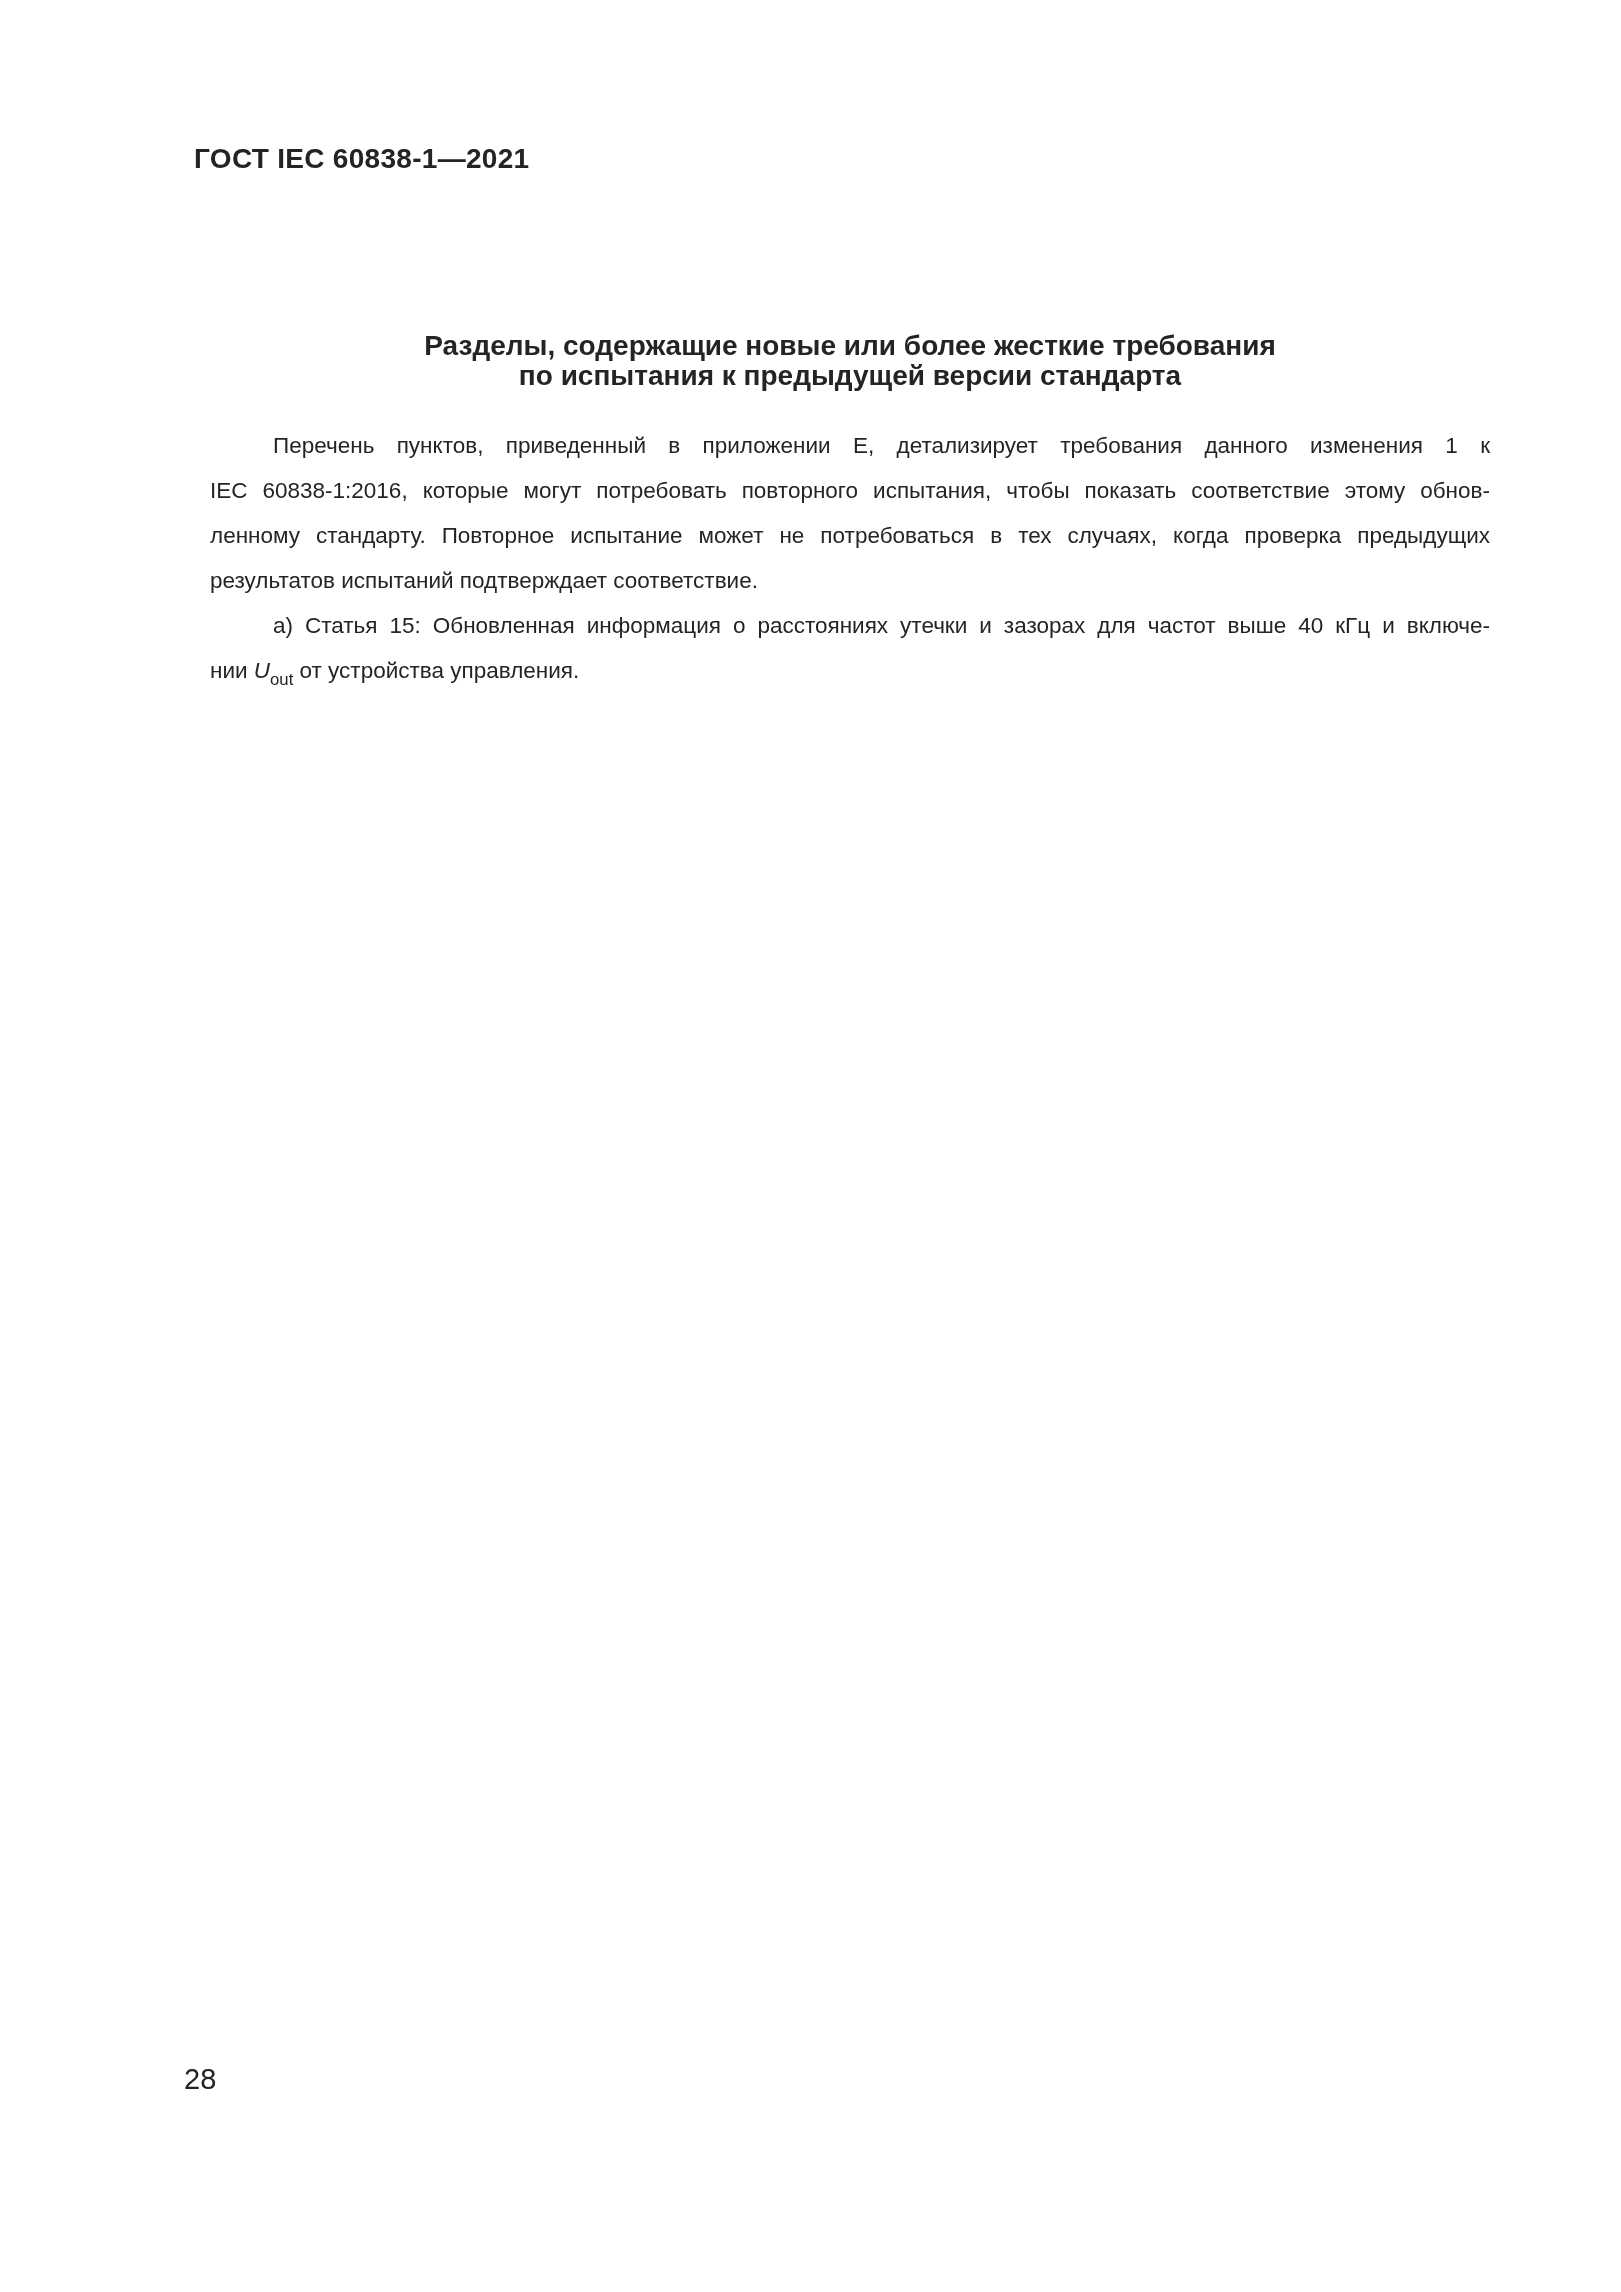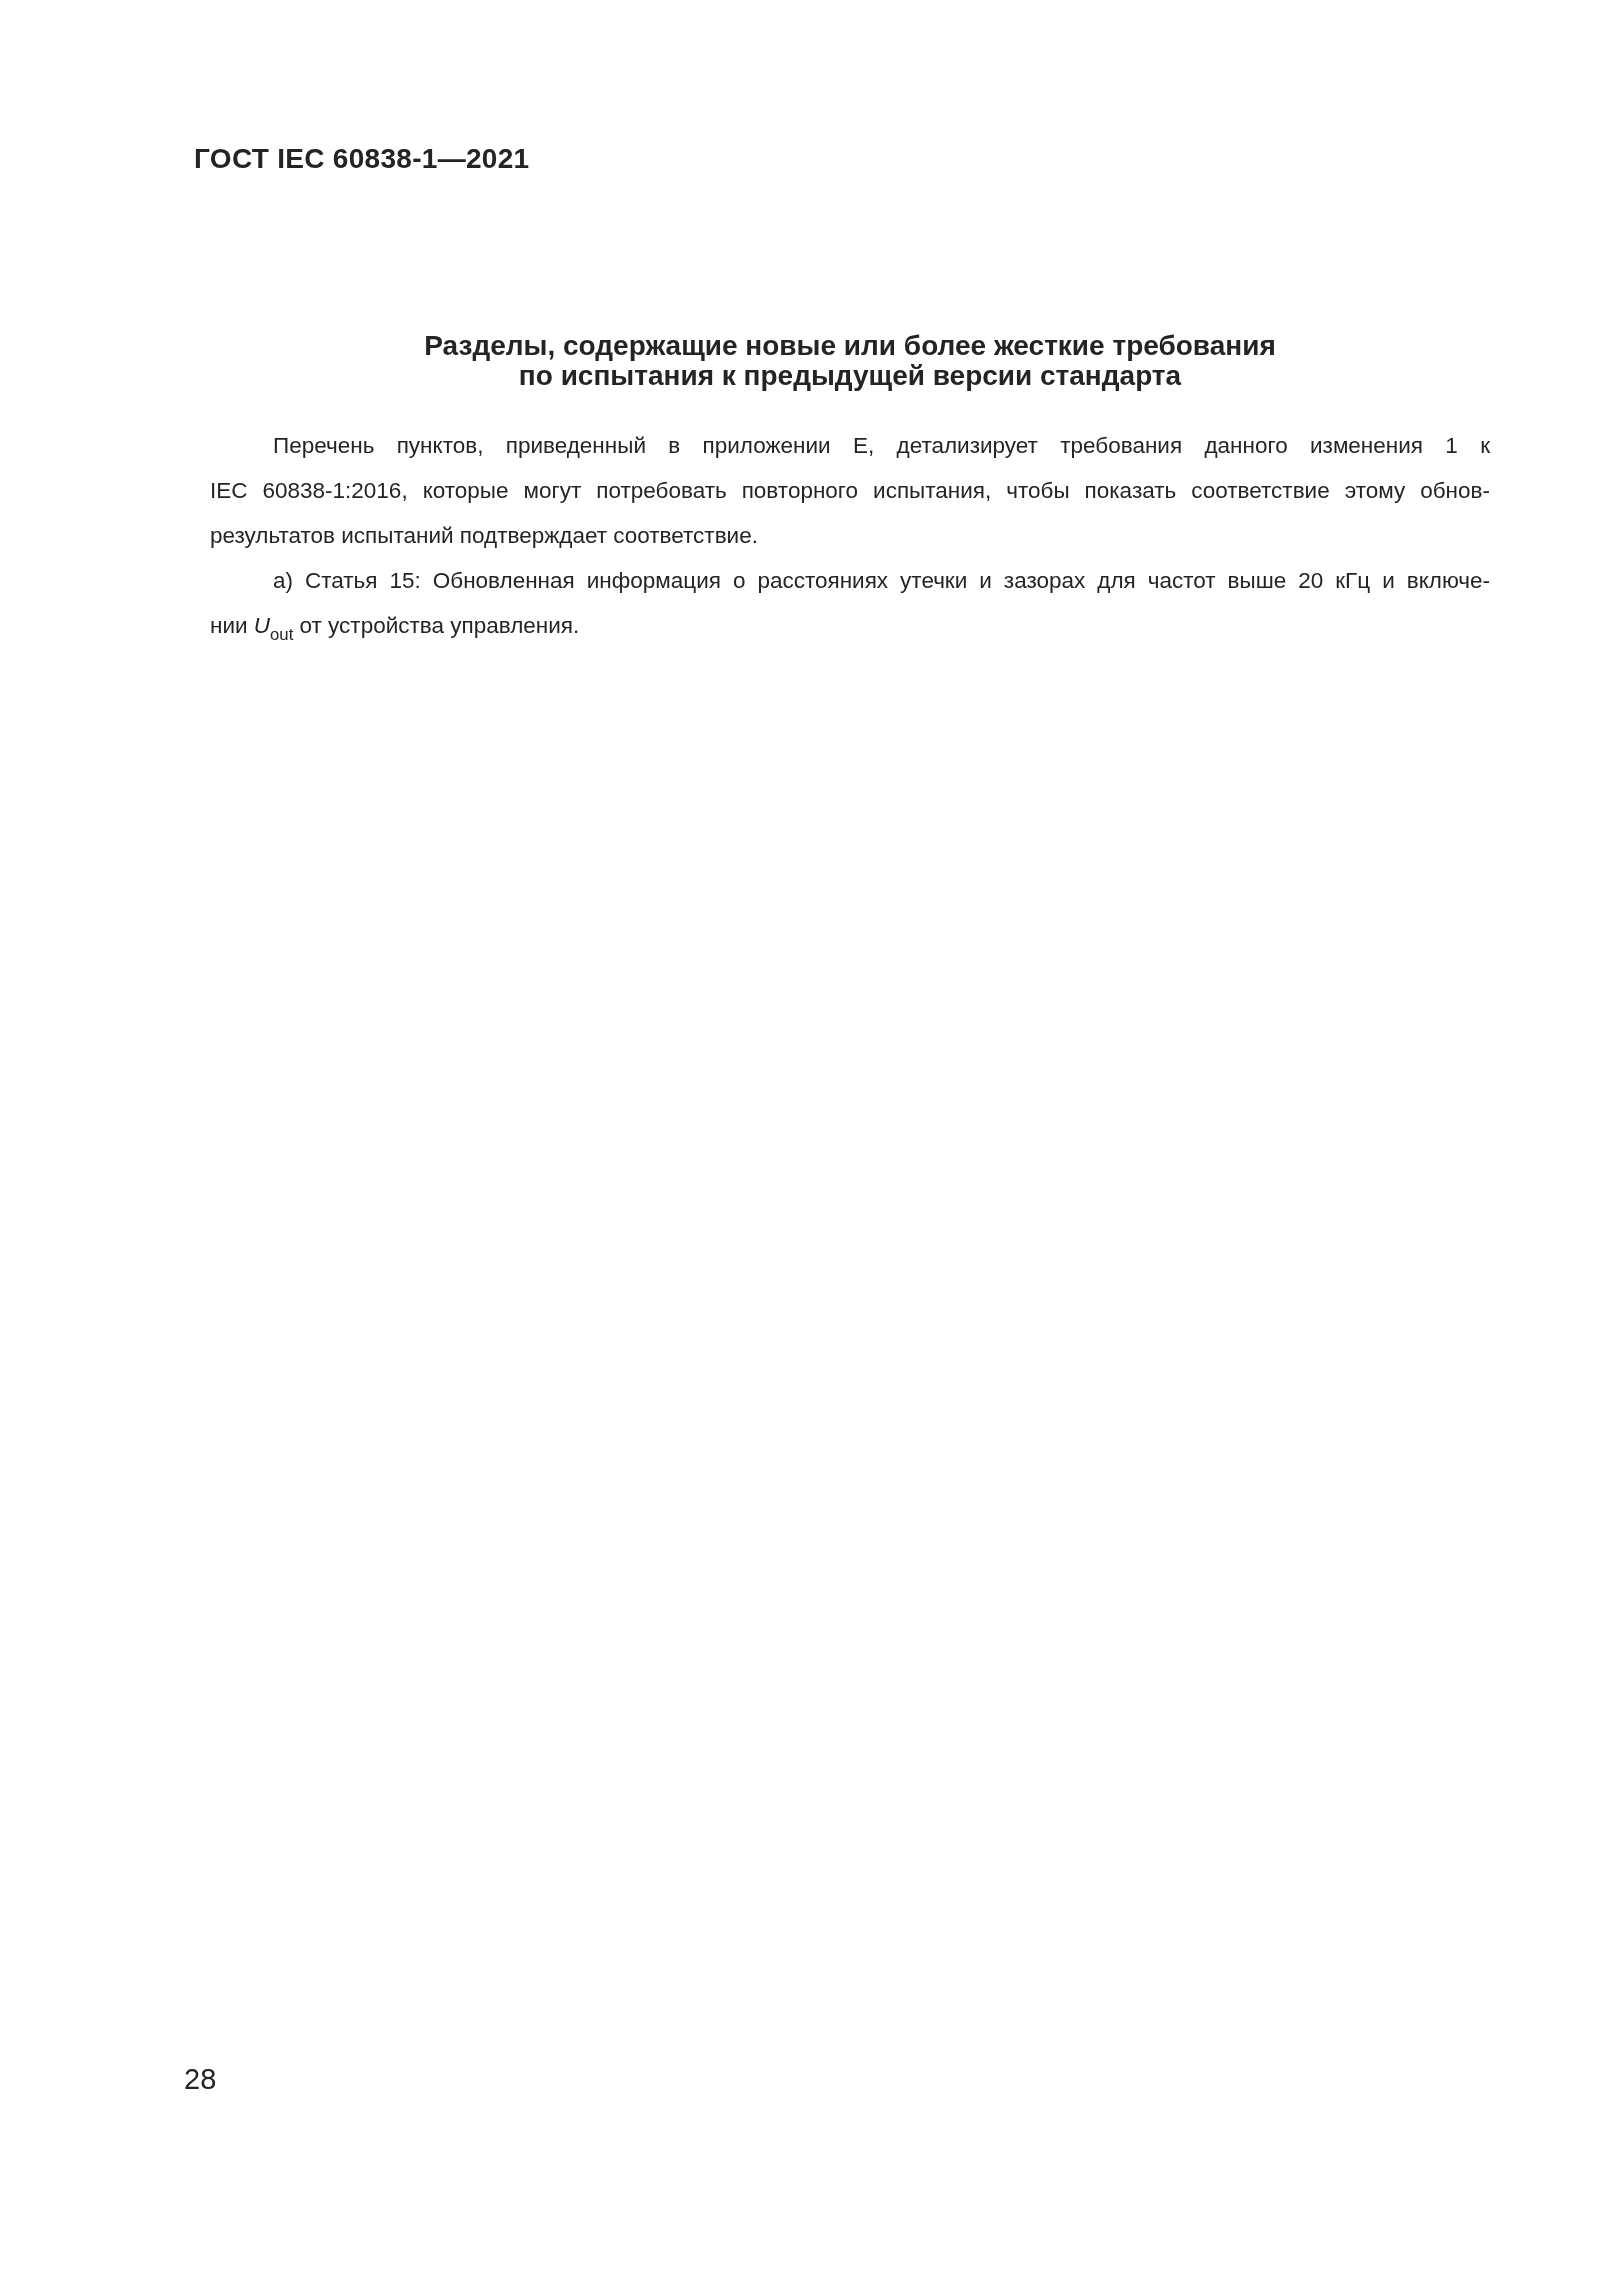"ленному стандарту. Повторное испытание" div.line { html: none -> <div>ленному стандарту. Повторное испытание может не потребоваться в тех случаях, когда проверка предыдущих</div> }
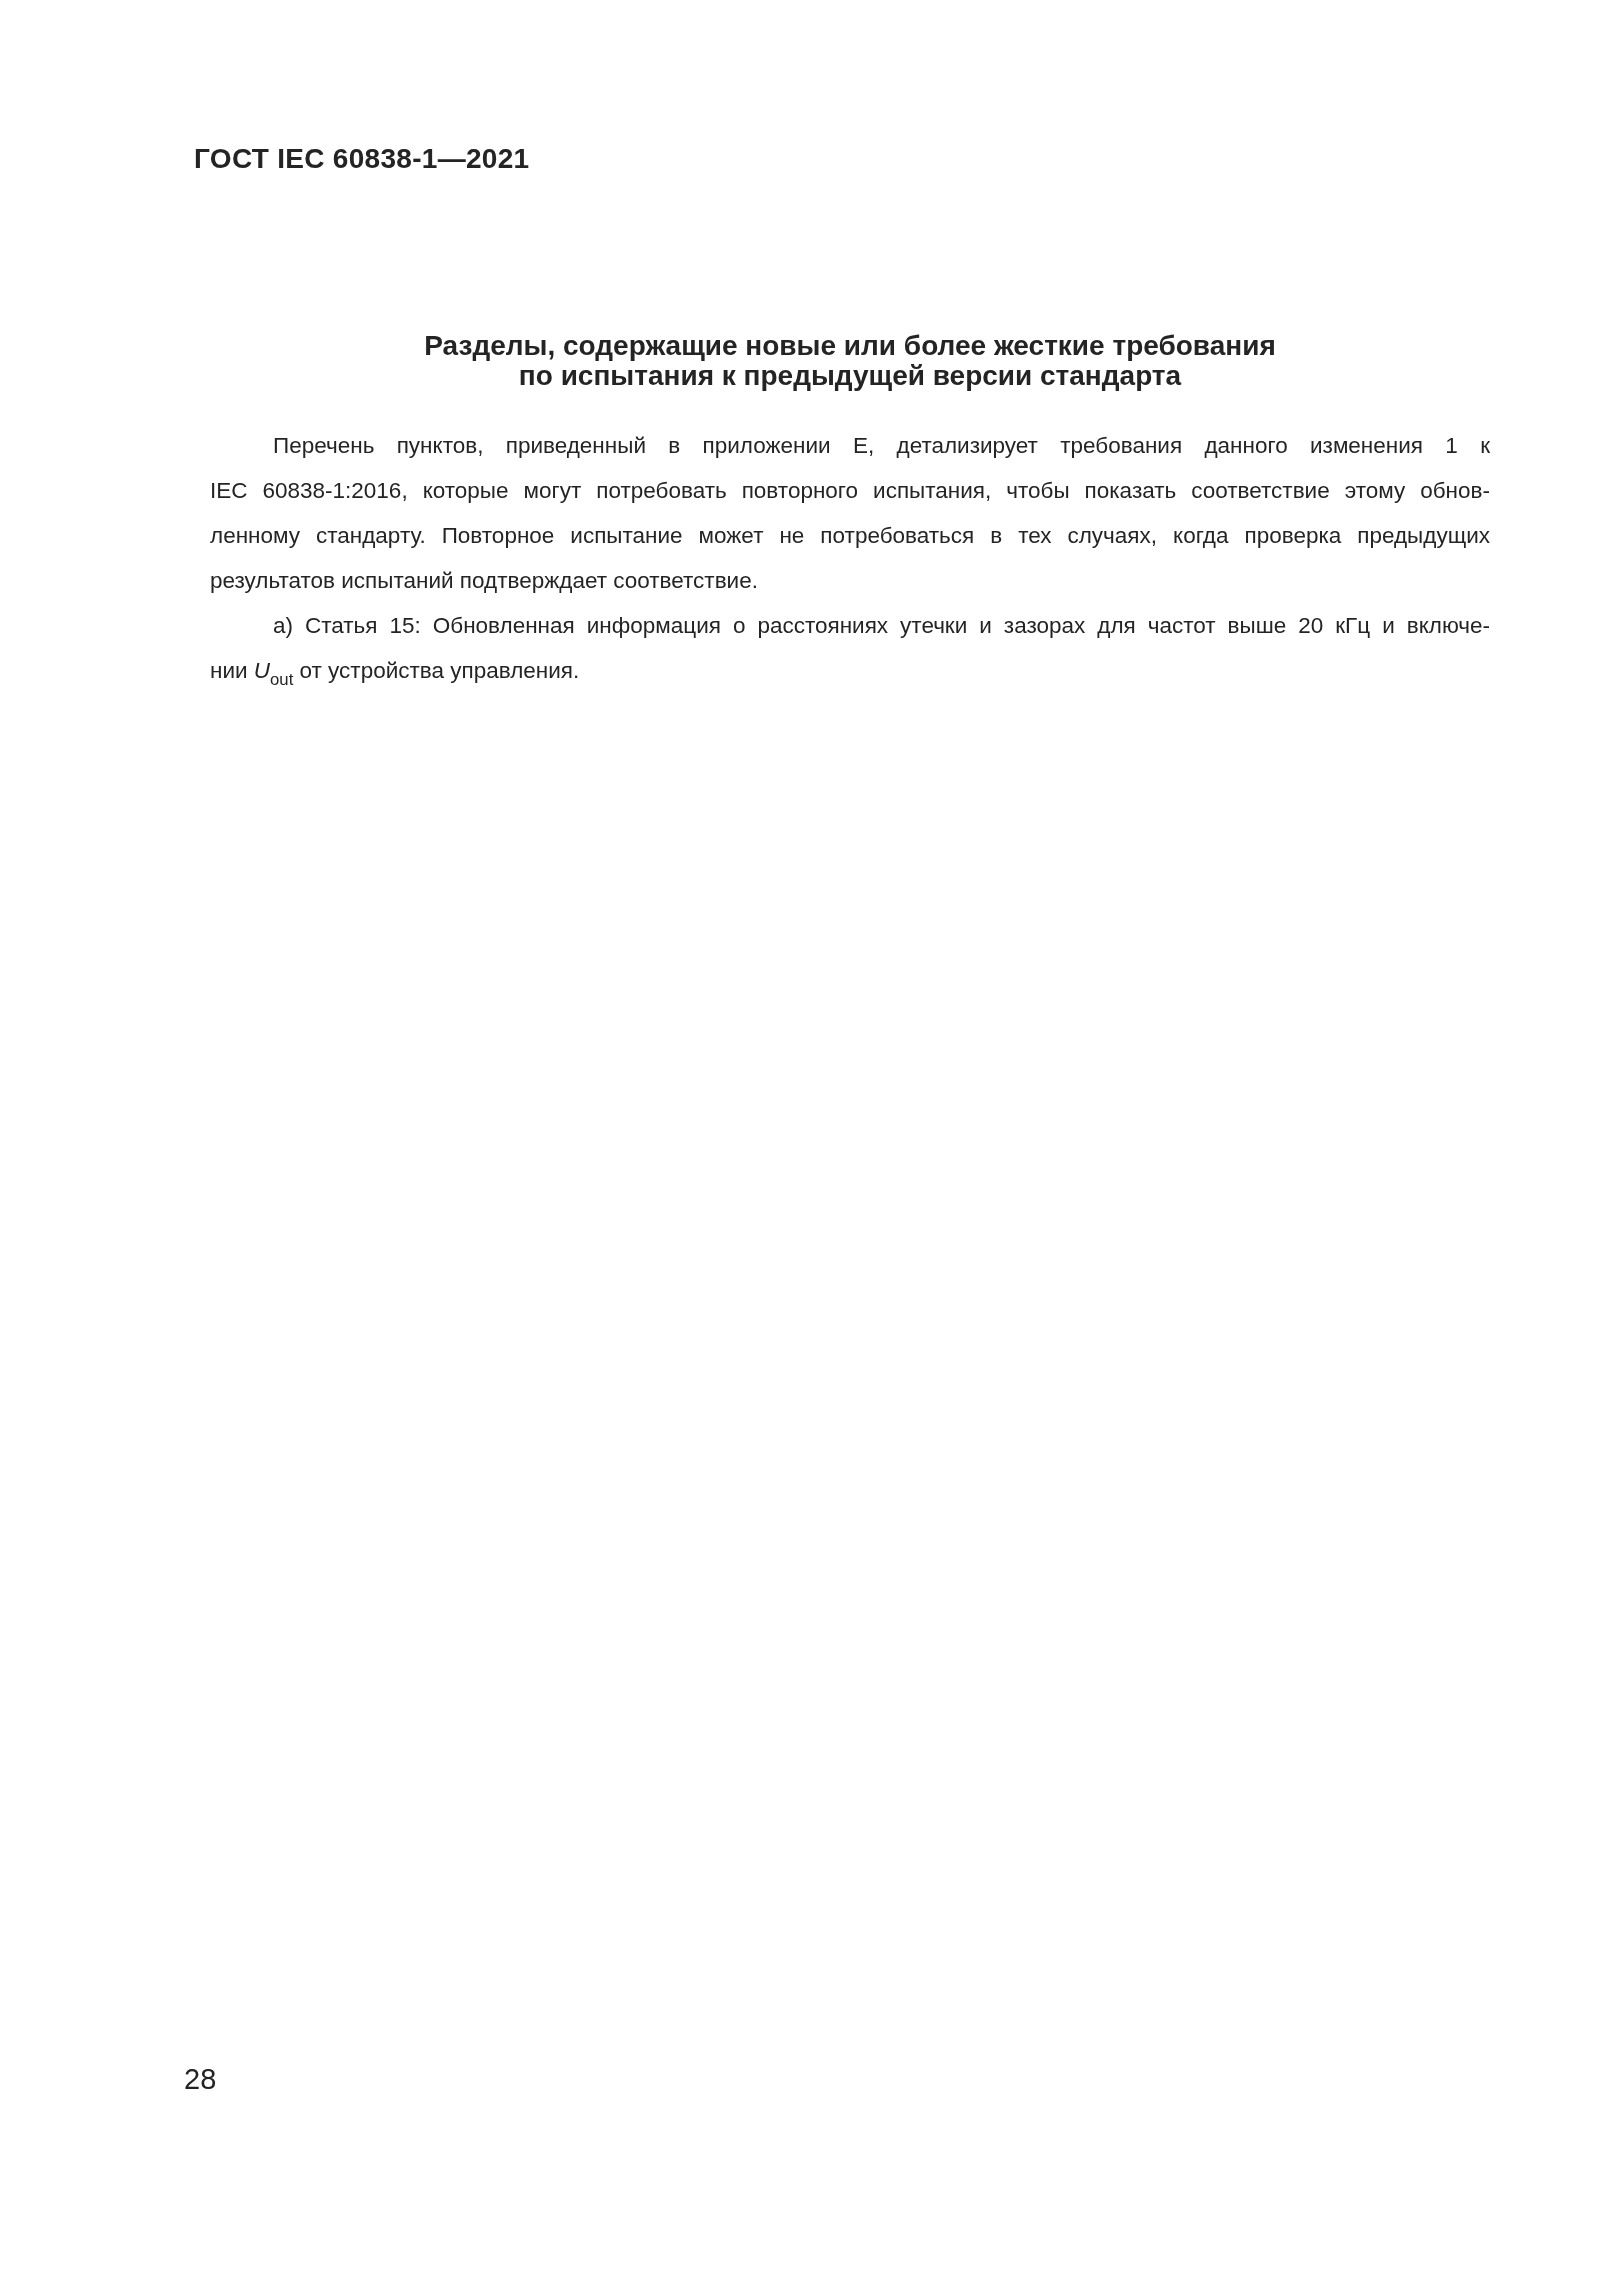"а) Статья 15: Обновленная информация" div.line { text: 20 -> 40 }
